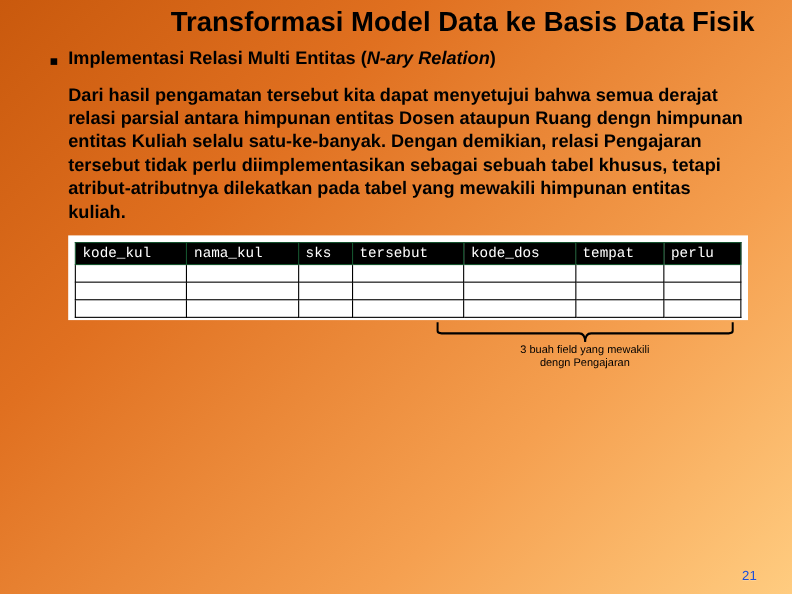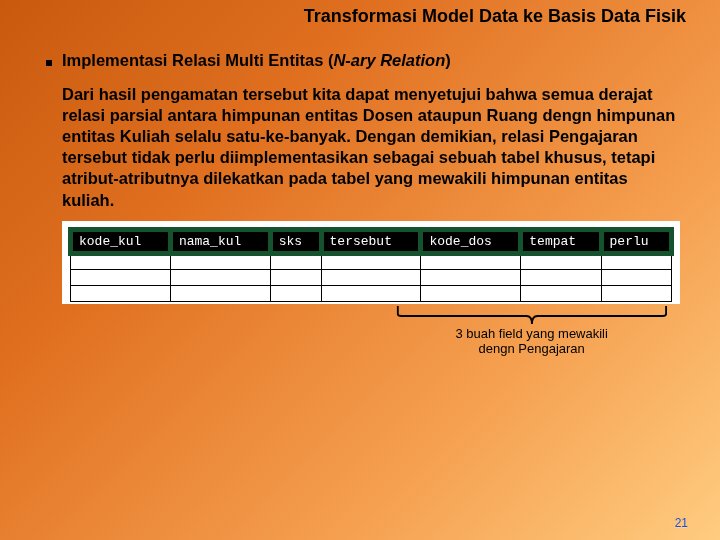"Transformasi Model Data ke Basis" .title { font-size: 18px -> 25px; margin-bottom: 24px -> 9px }
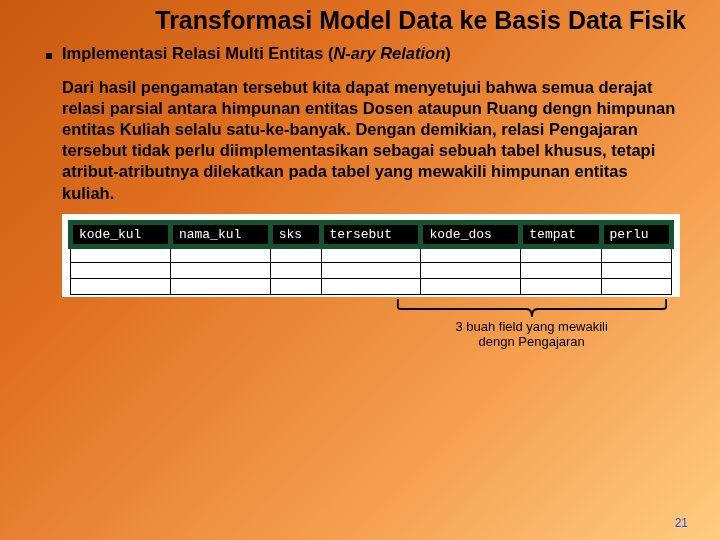"kode_kul" th { border: 5px solid #14532d -> 1px solid #14532d }
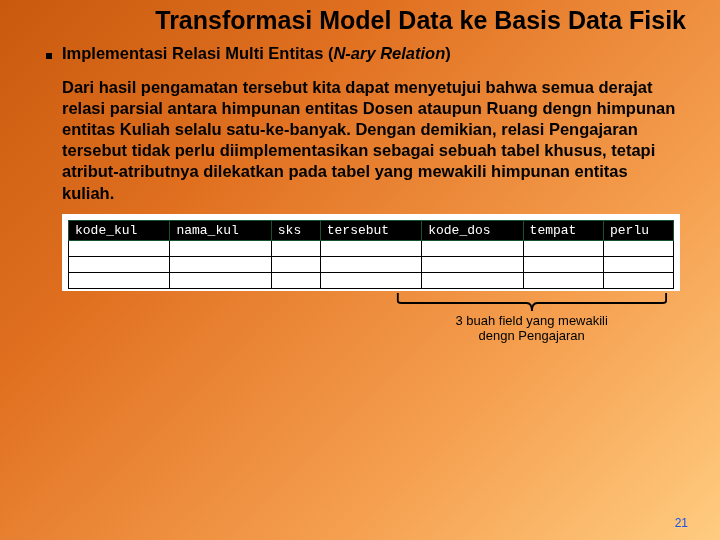"3 buah field yang mewakili" .brace-caption { font-size: 13px -> 10px }
